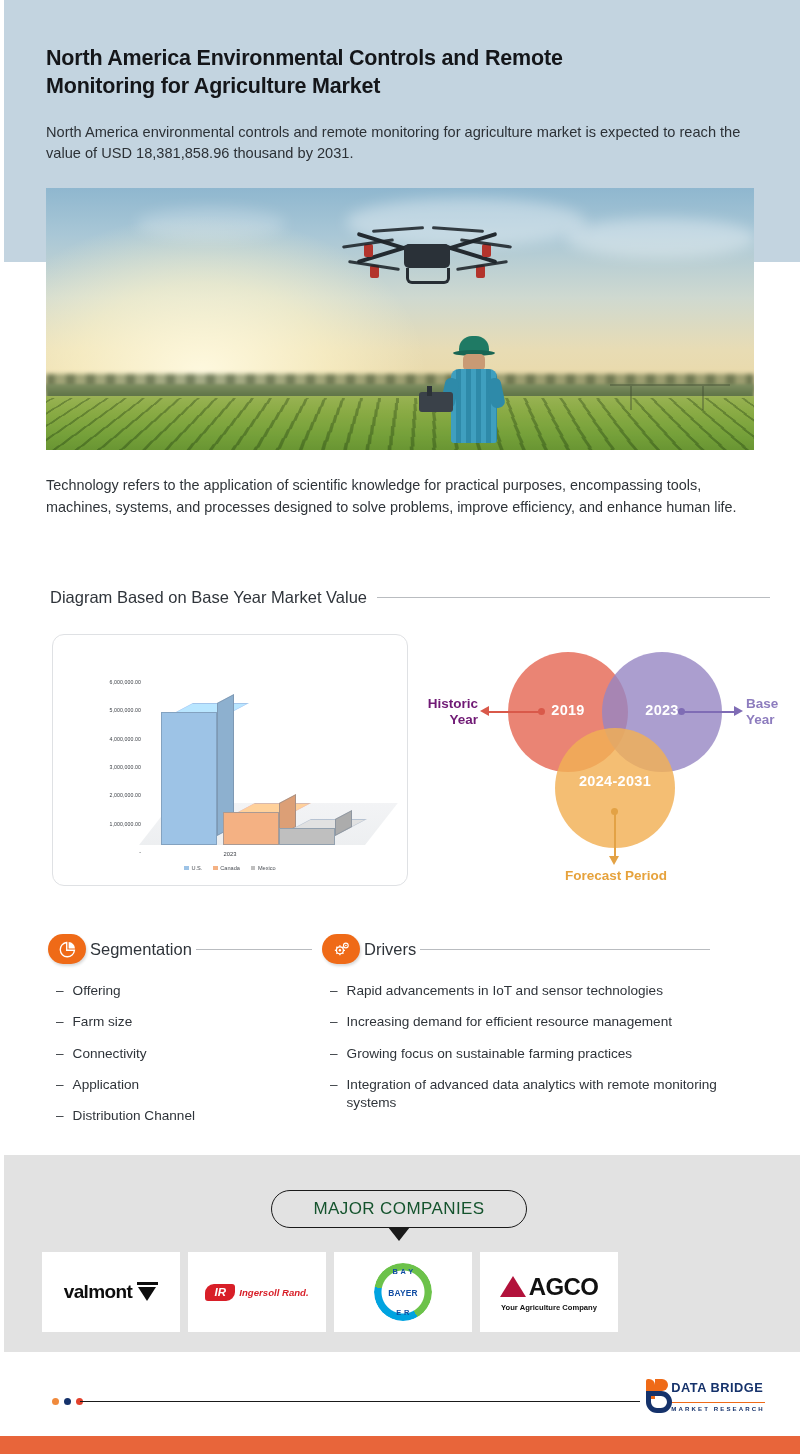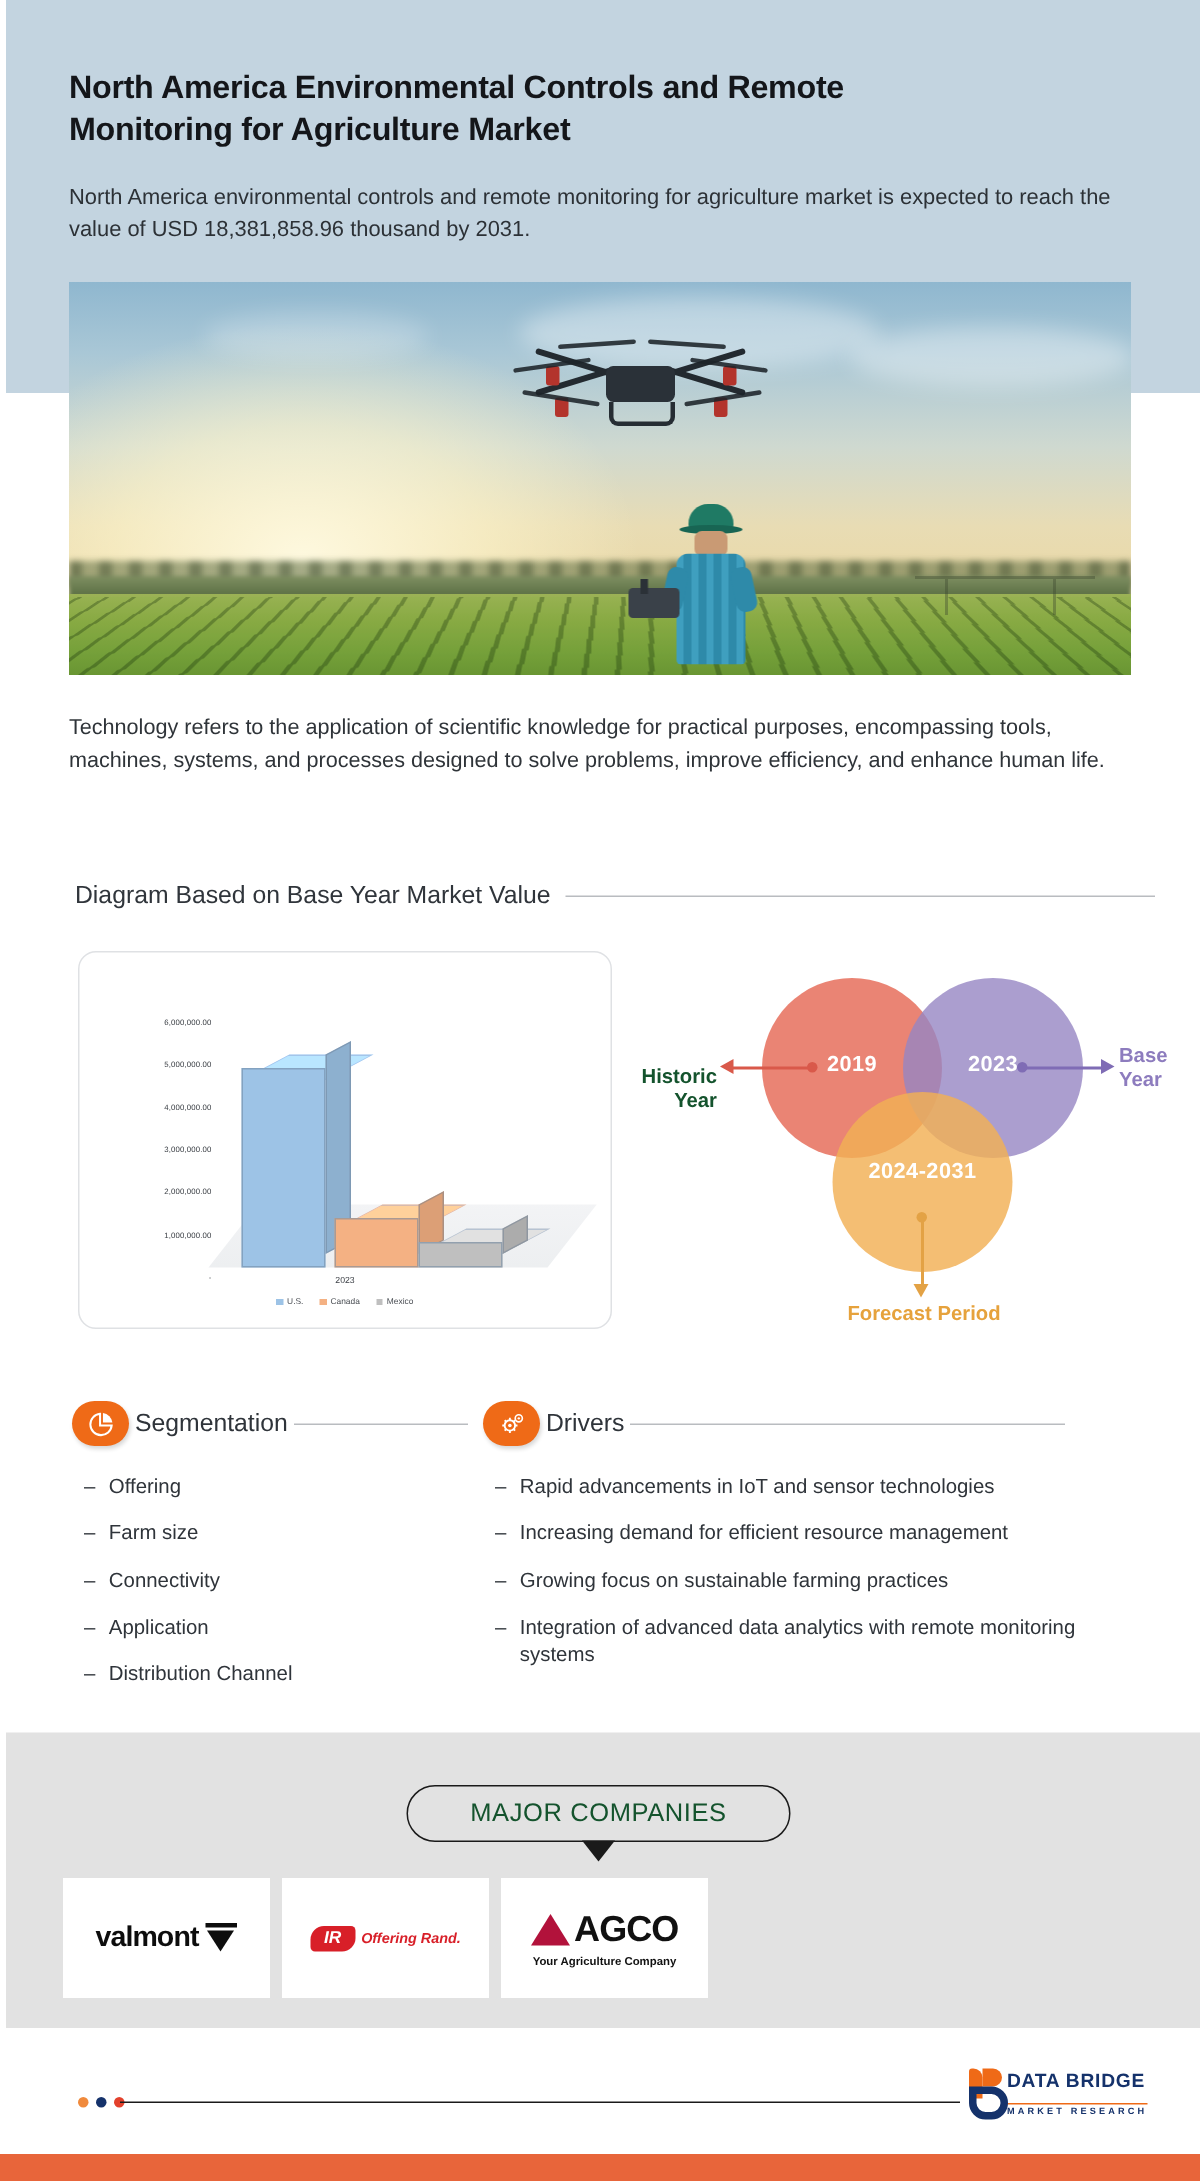"Historic" div.venn-cap { color: #14532d -> #701a75; margin-top: 14px -> none }
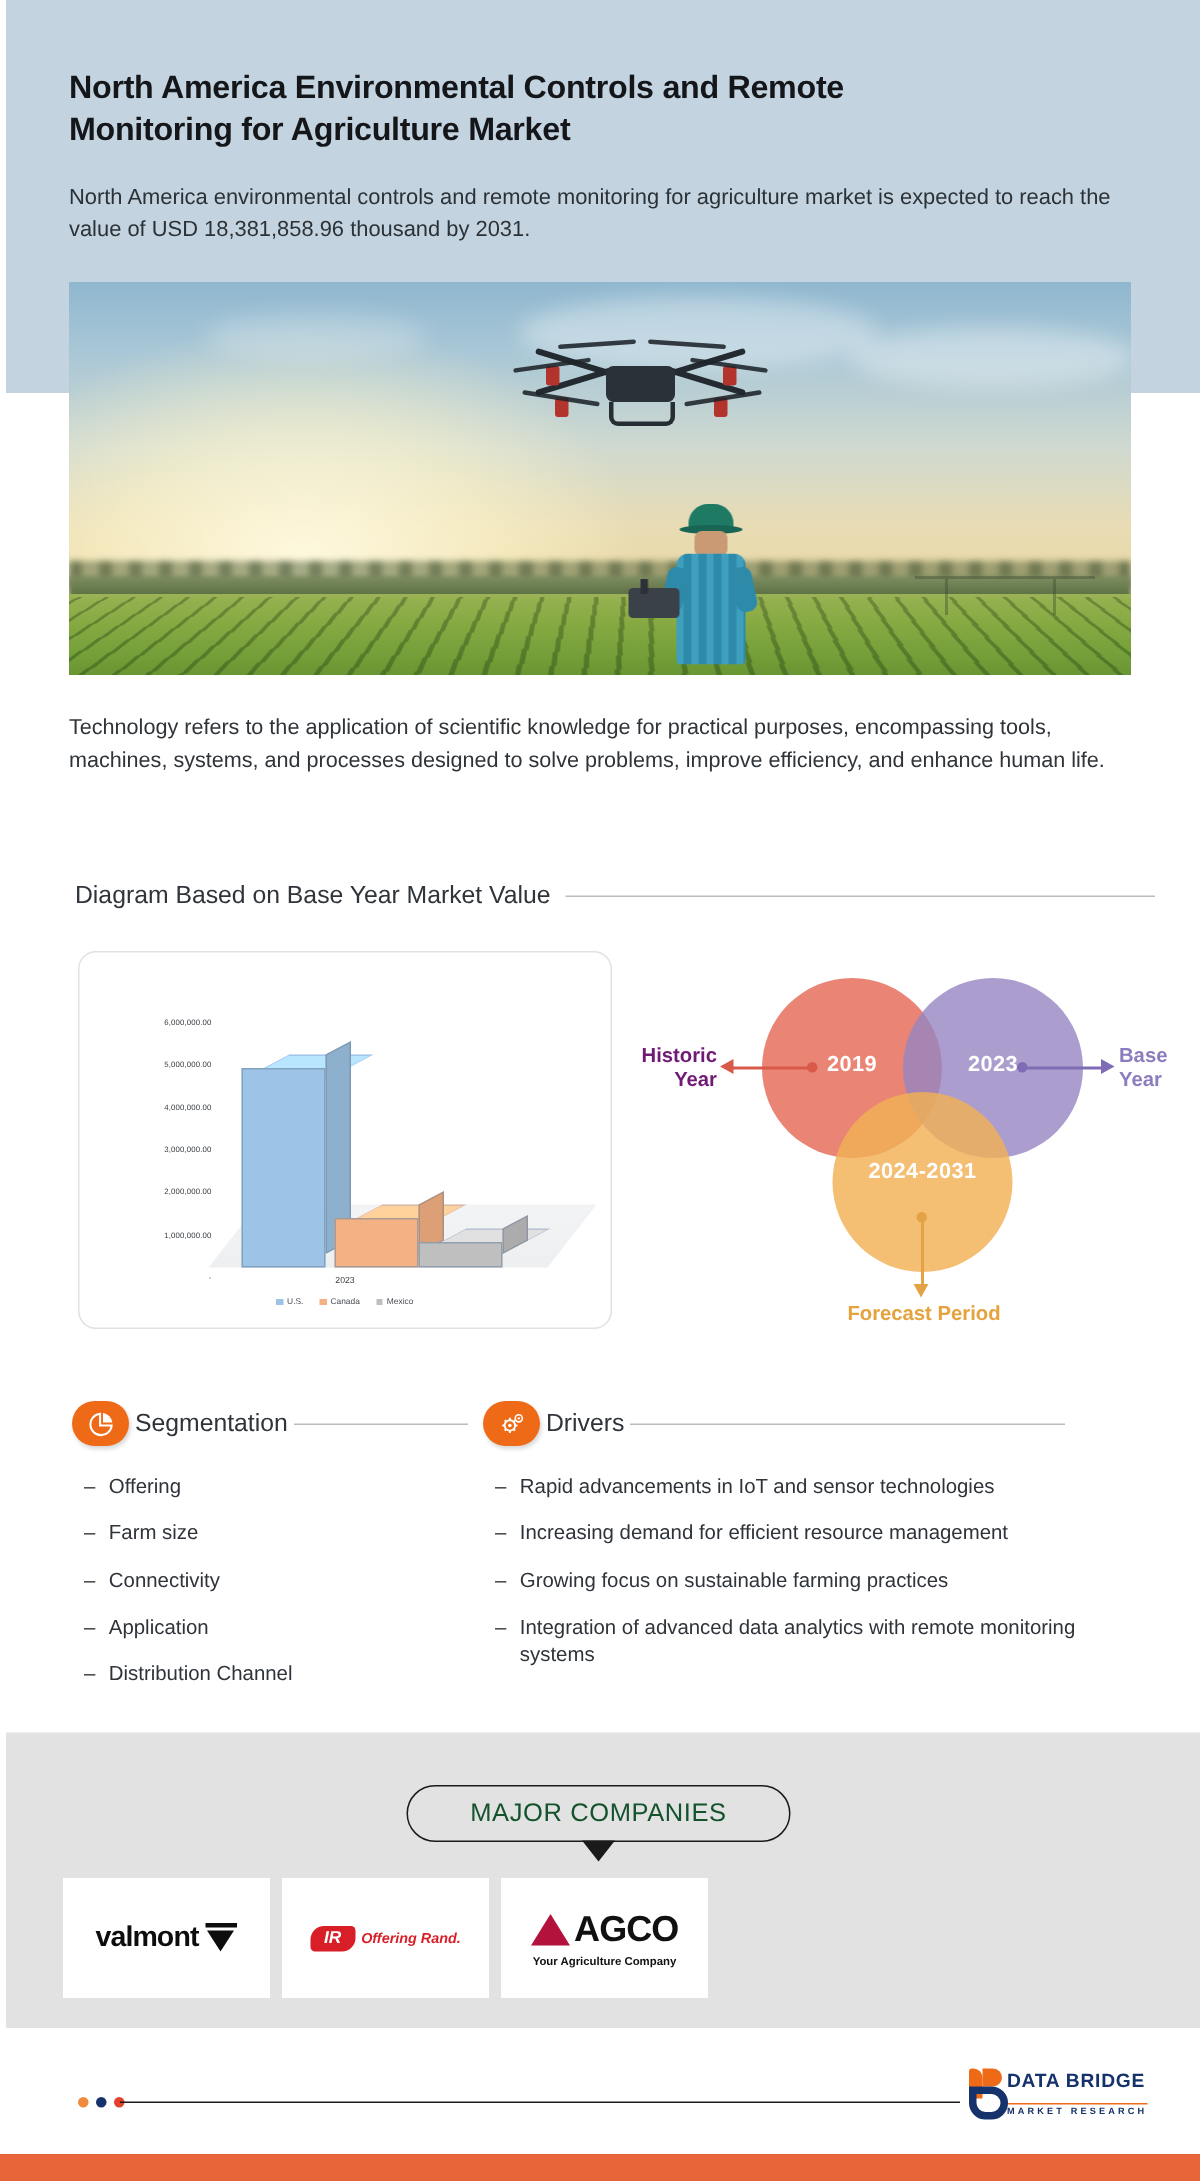"B A Y" div.logo-card { html: none -> <div> <div> <span></span> <span>B A Y</span> <span>BAYER</span> <span>E R</span> </div> </div> }
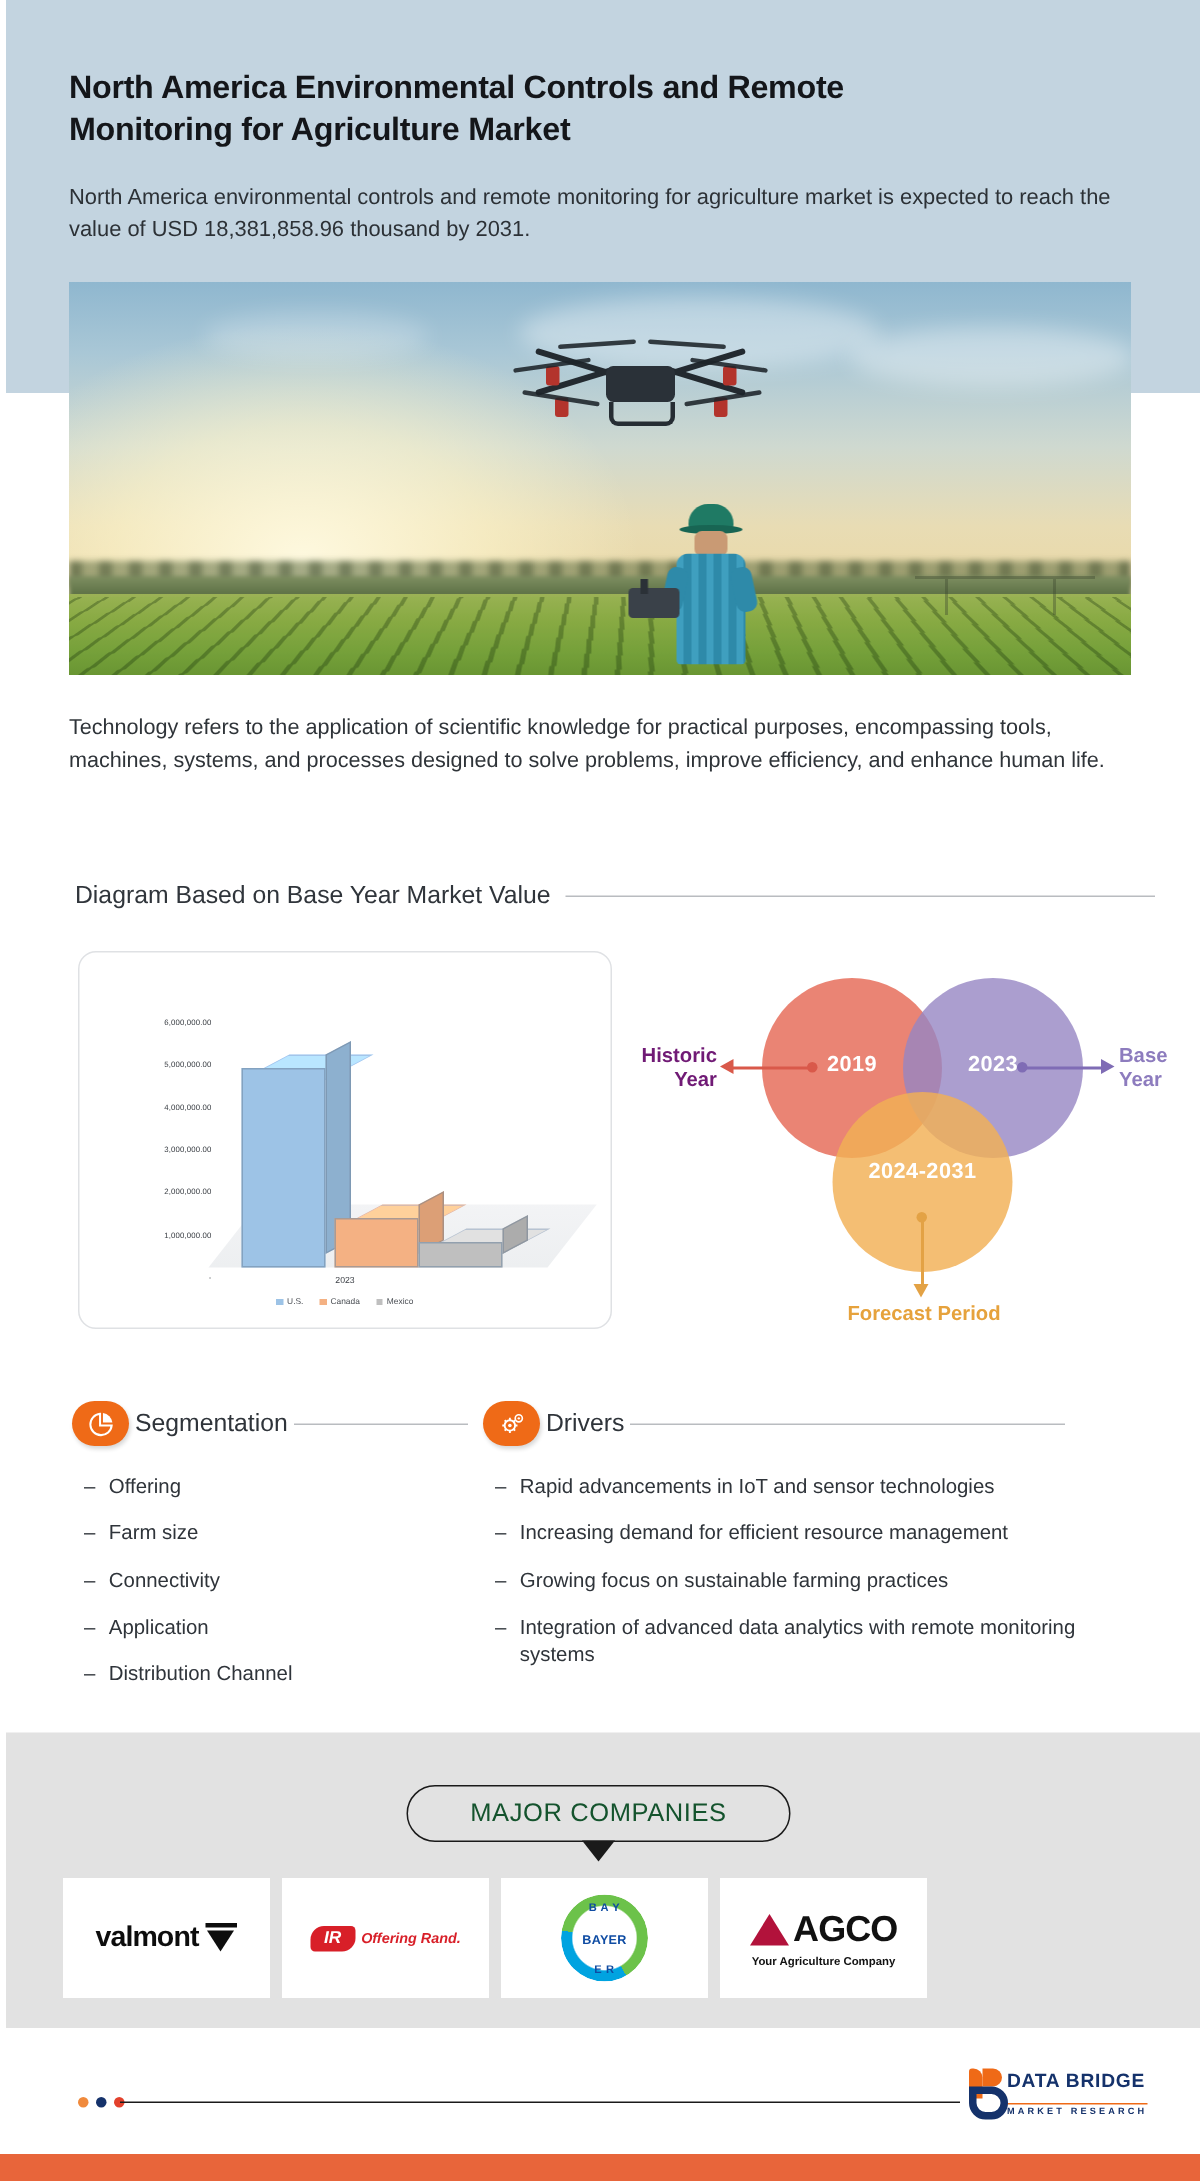"Offering Rand." span.txt { text: Offering -> Ingersoll }
